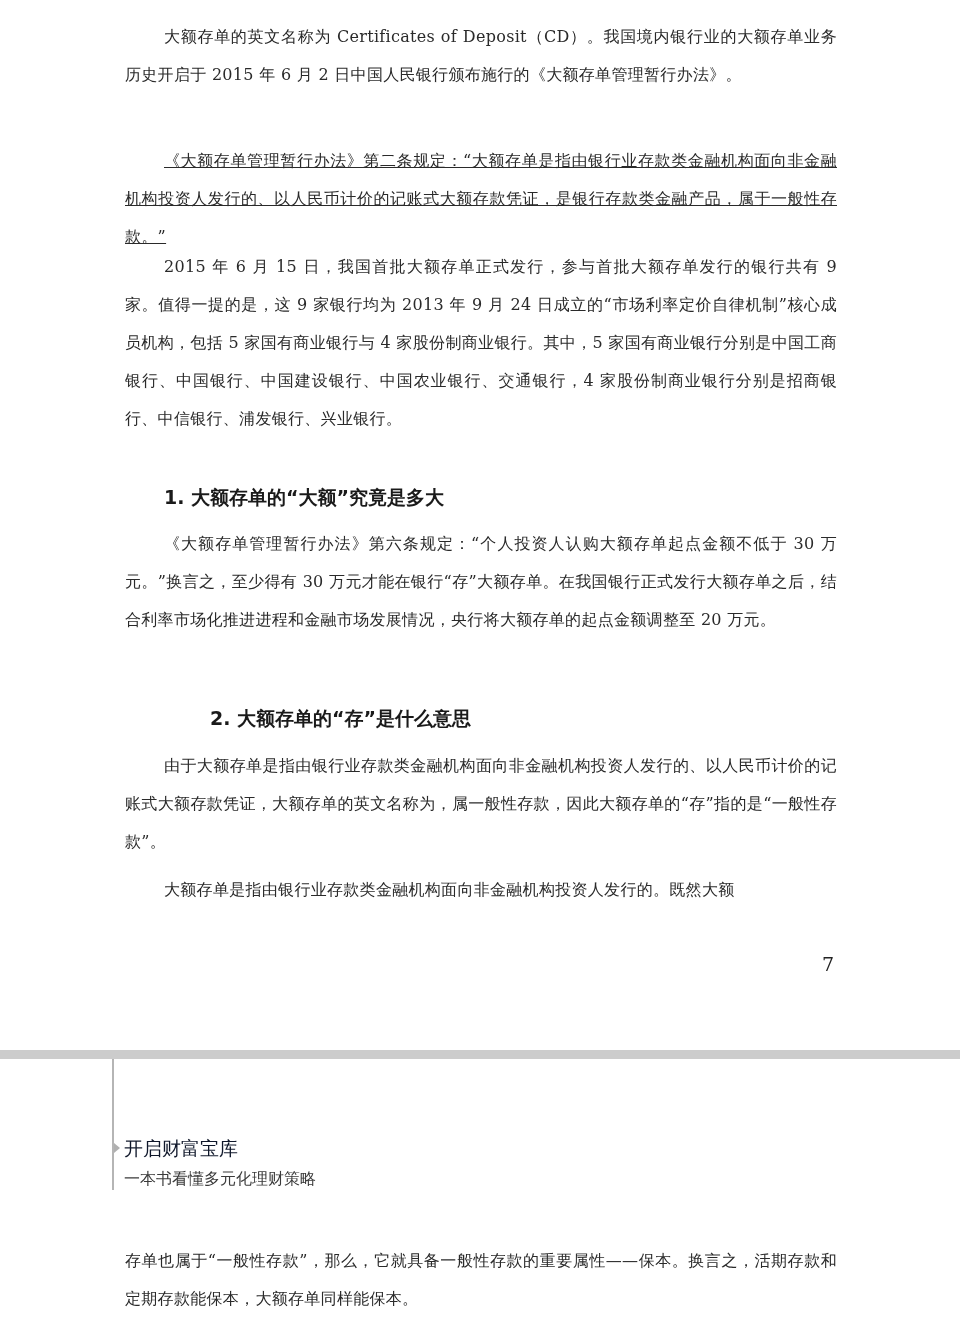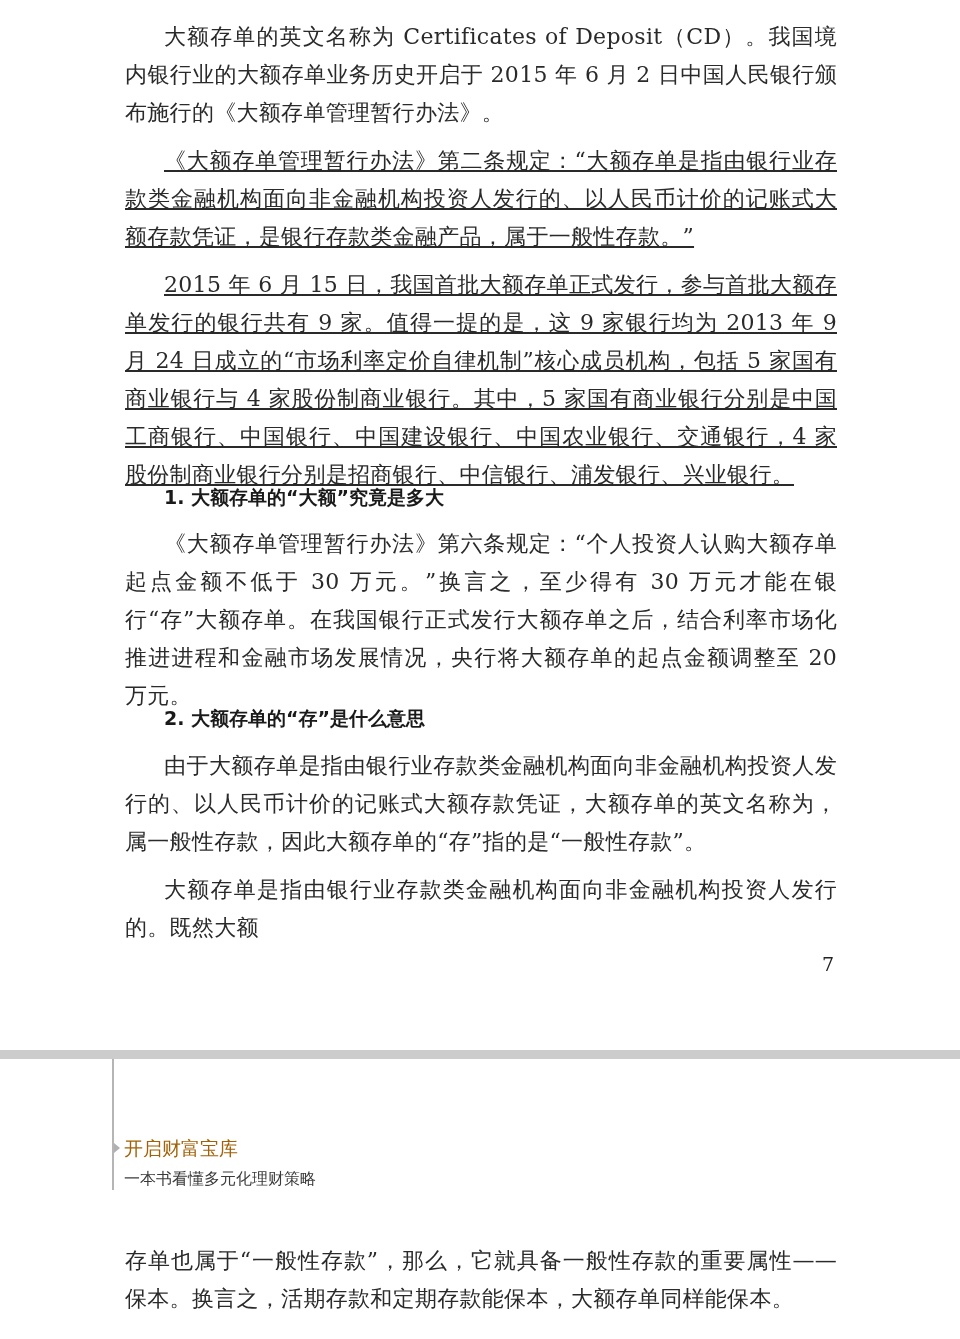"大额存单的英文名称为 Certificates of" .body-text { font-size: 22px -> 16px }
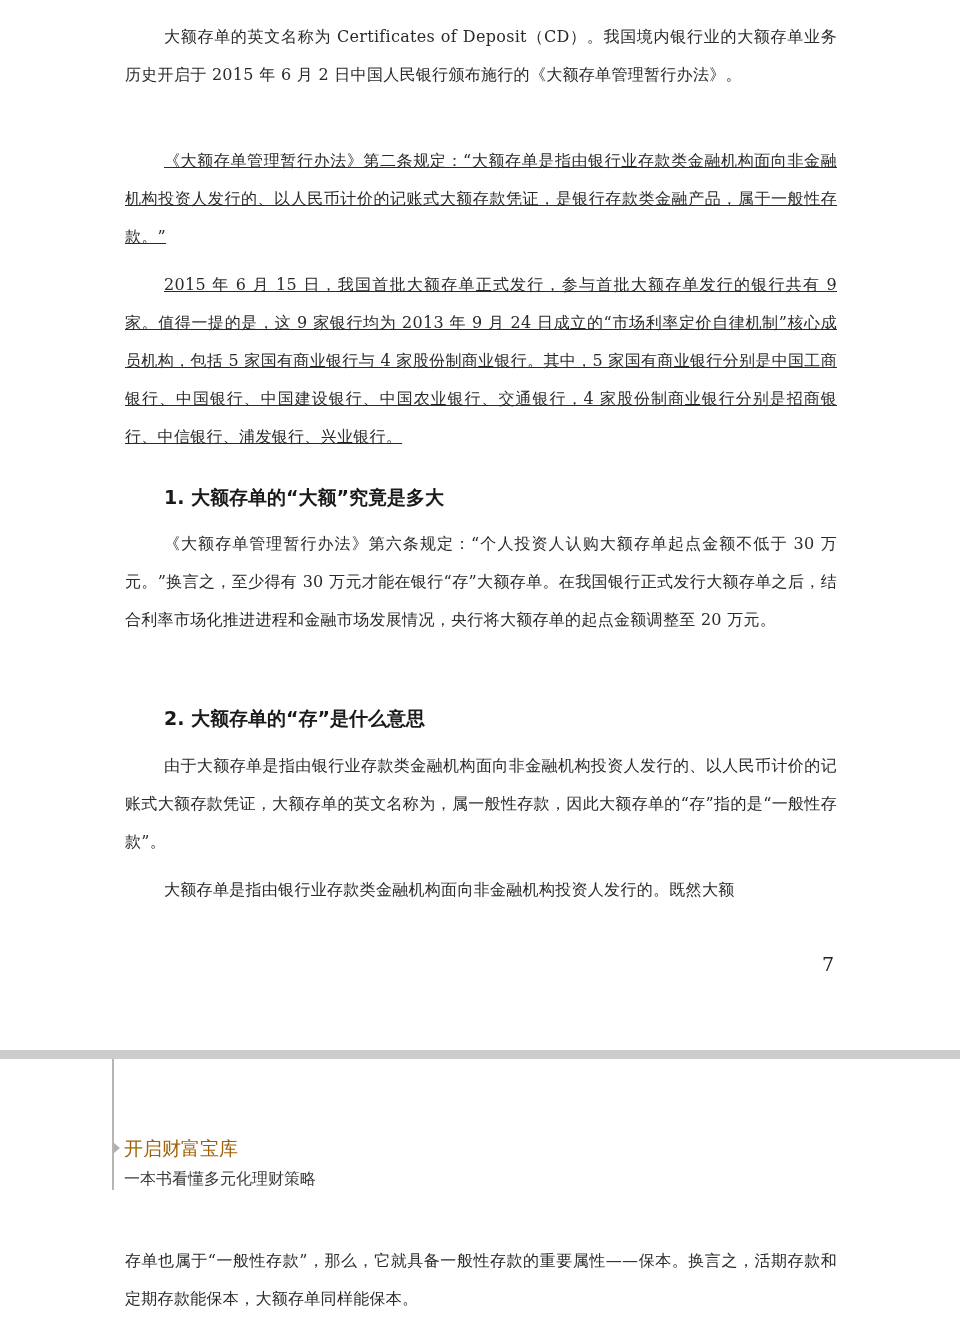"2015 年 6 月 15" p.body-text { text-decoration: underline -> none; top: 266px -> 248px }
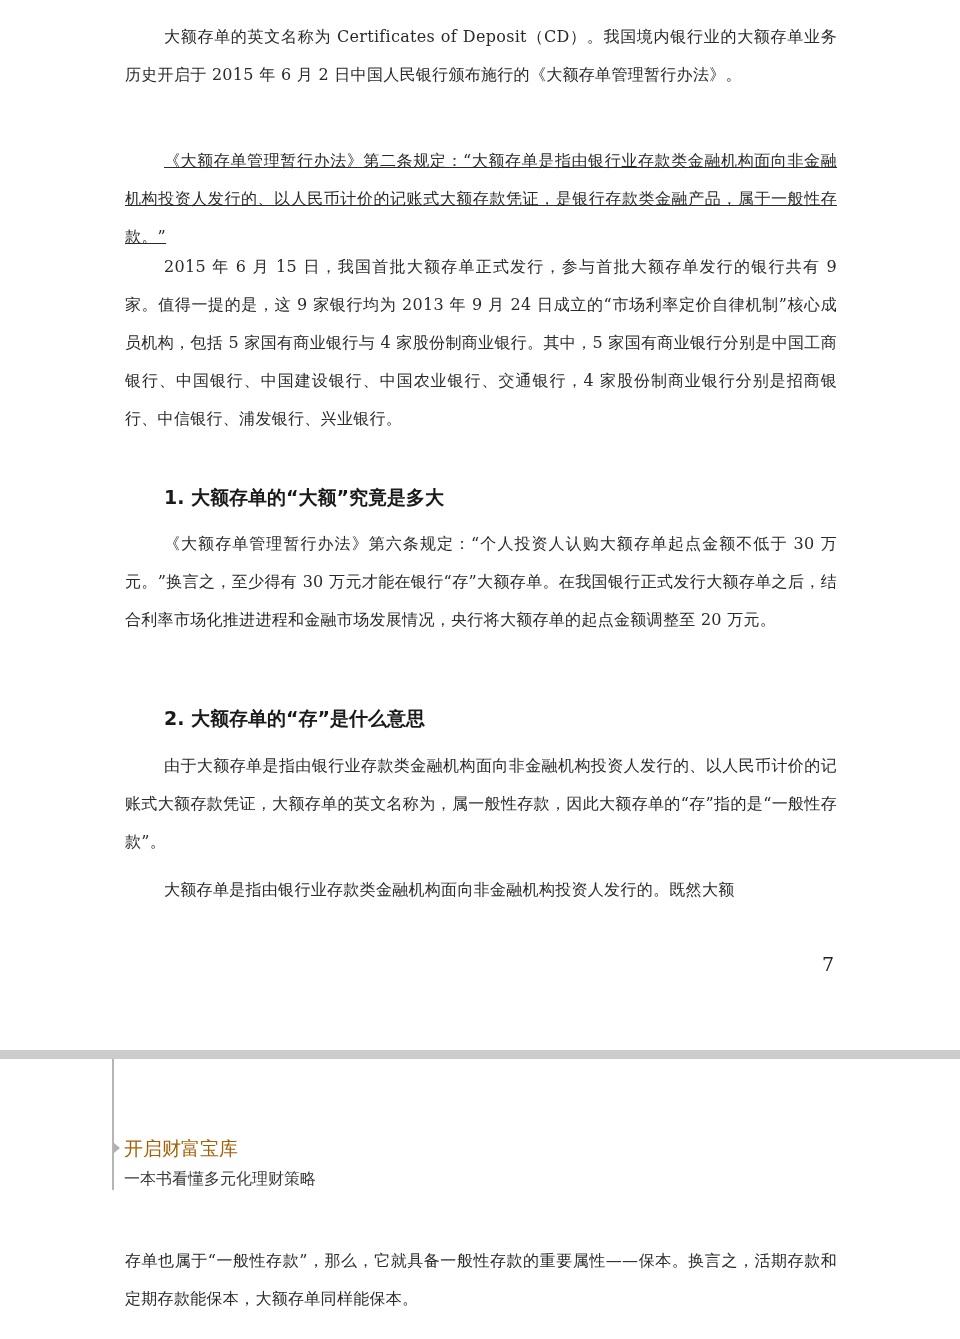"2. 大额存单的“存”是什么意思" h3.heading { margin-left: none -> 46px }
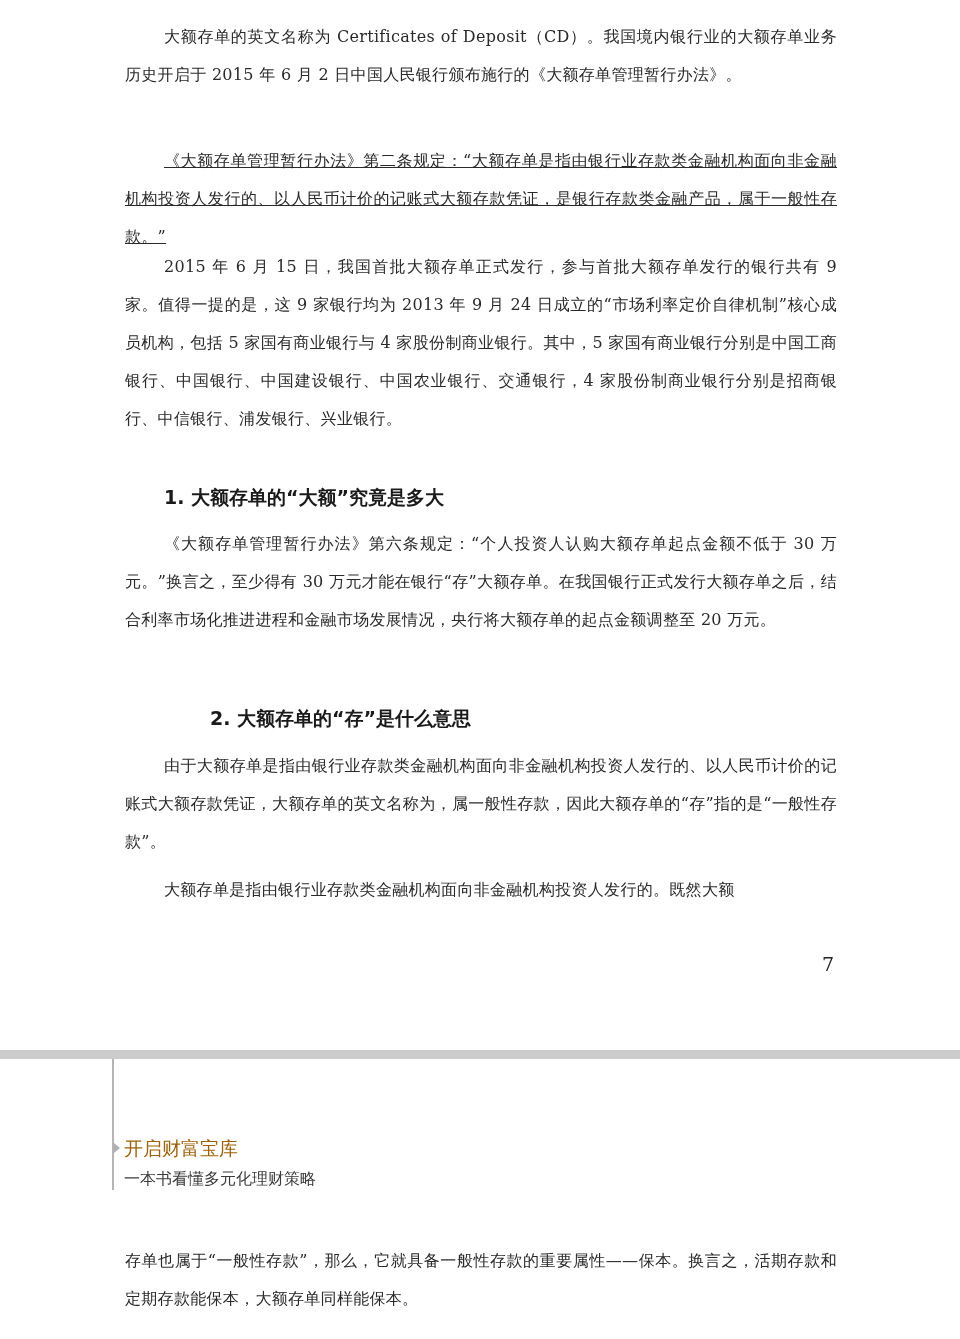"开启财富宝库" .book-title { color: #a16207 -> #0f172a }
